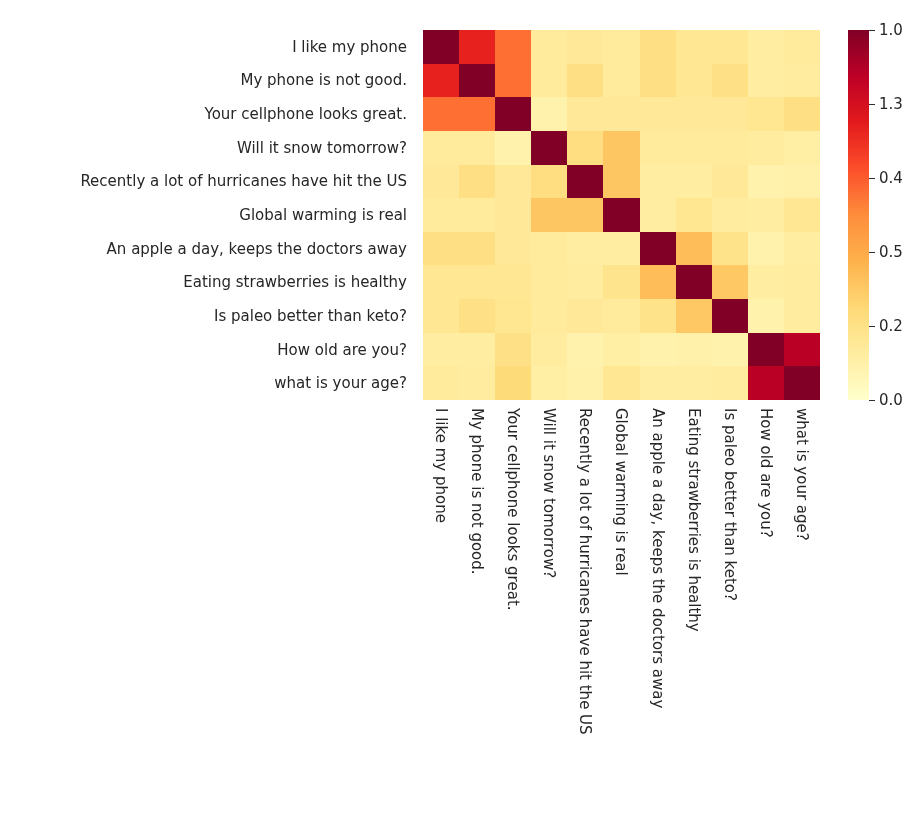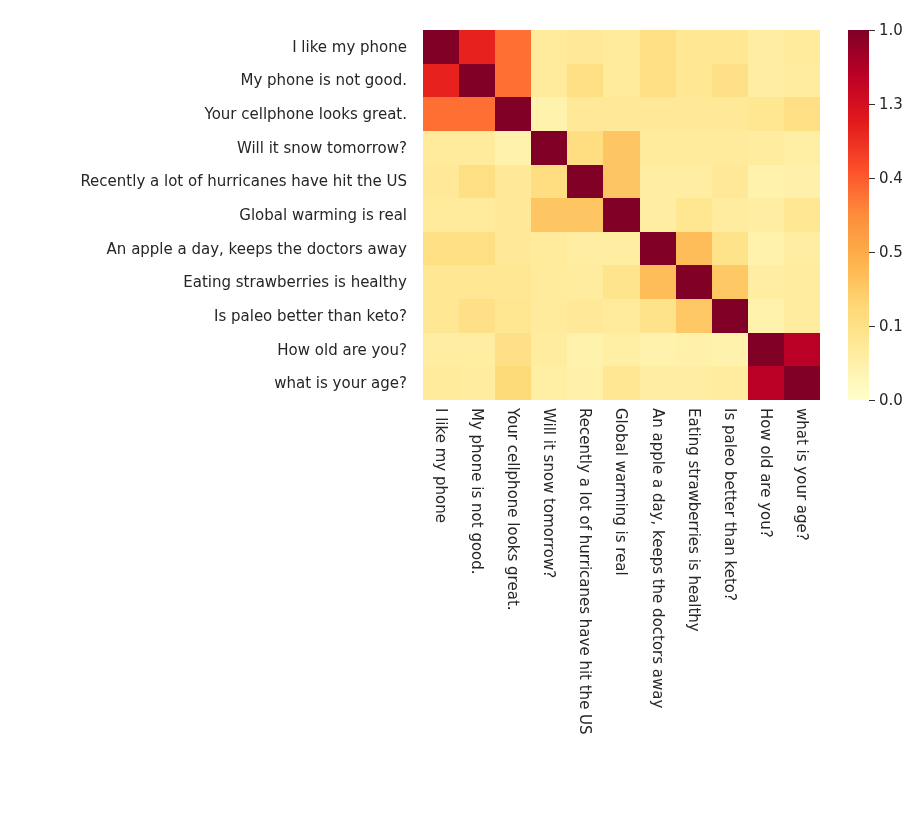"0.1" div.cb-tick-label { text: 0.1 -> 0.2 }
